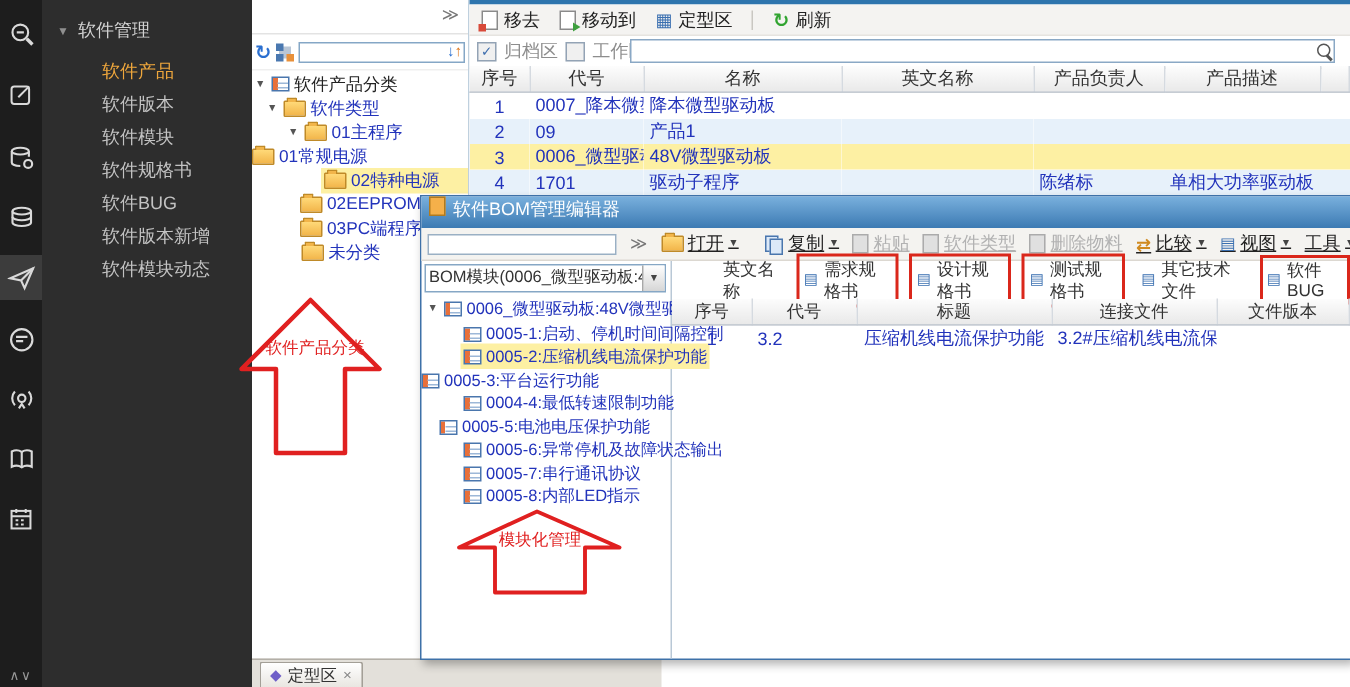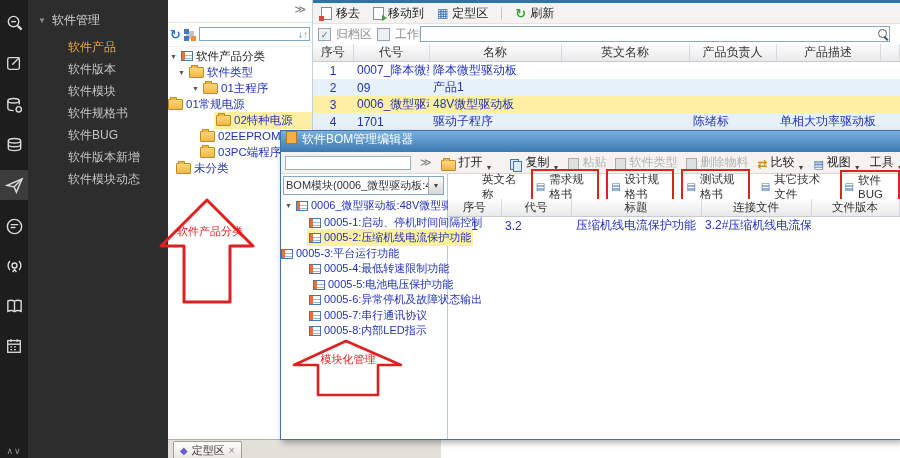"未分类" div.trow { padding-left: 8px -> 33px }
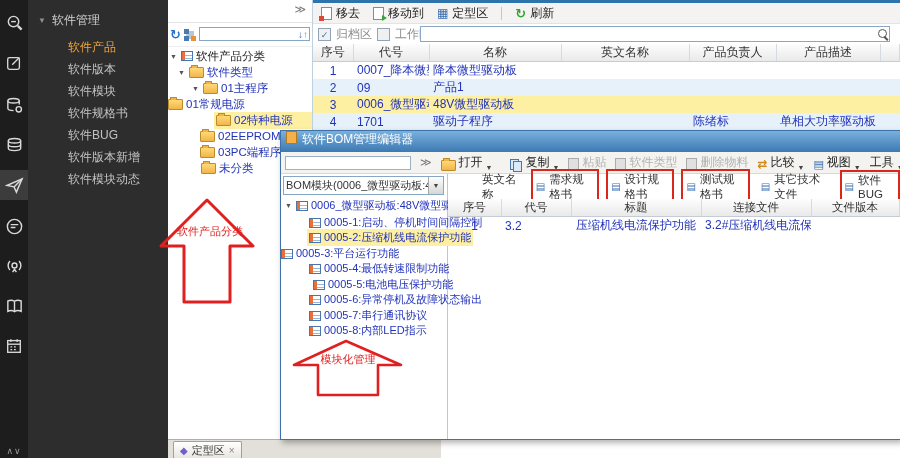"打开" .bbtn { align-items: flex-end -> center; text-decoration: none -> underline }
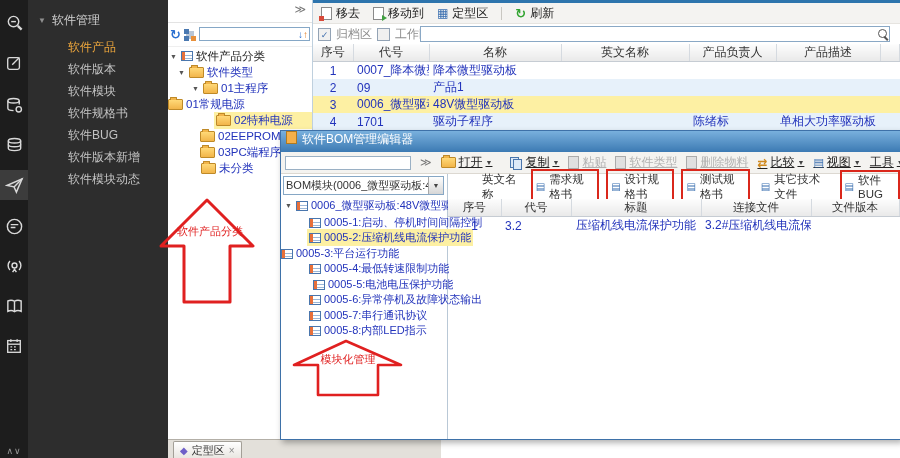"0005-4:最低转速限制功能" span { text: 0005-4 -> 0004-4 }
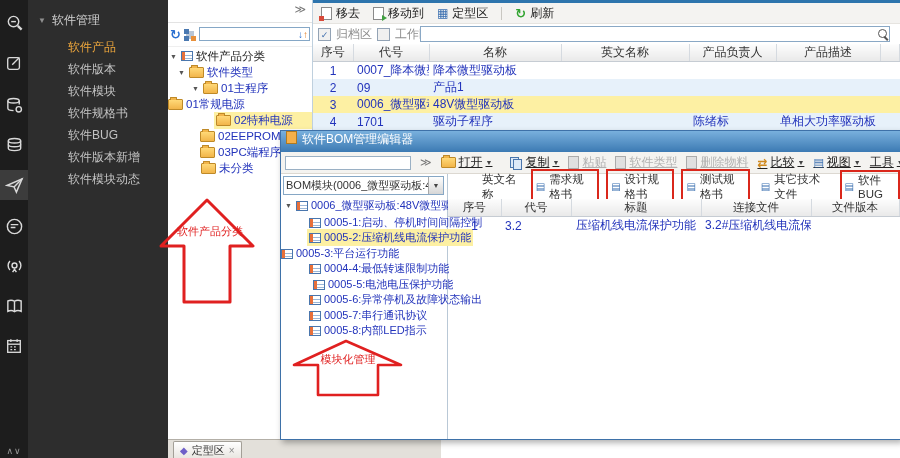"0005-5:电池电压保护功能" div.brow { padding-left: 32px -> 12px }
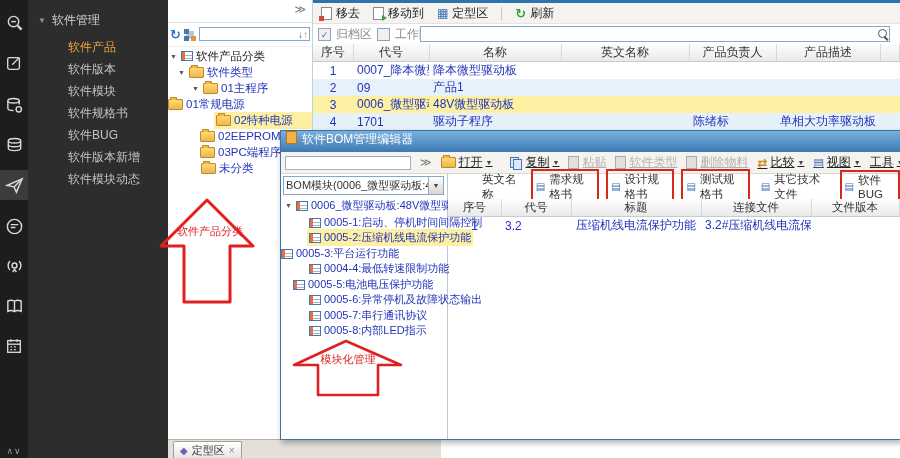"模块化管理" div.anno { left: 6px -> 18px }
